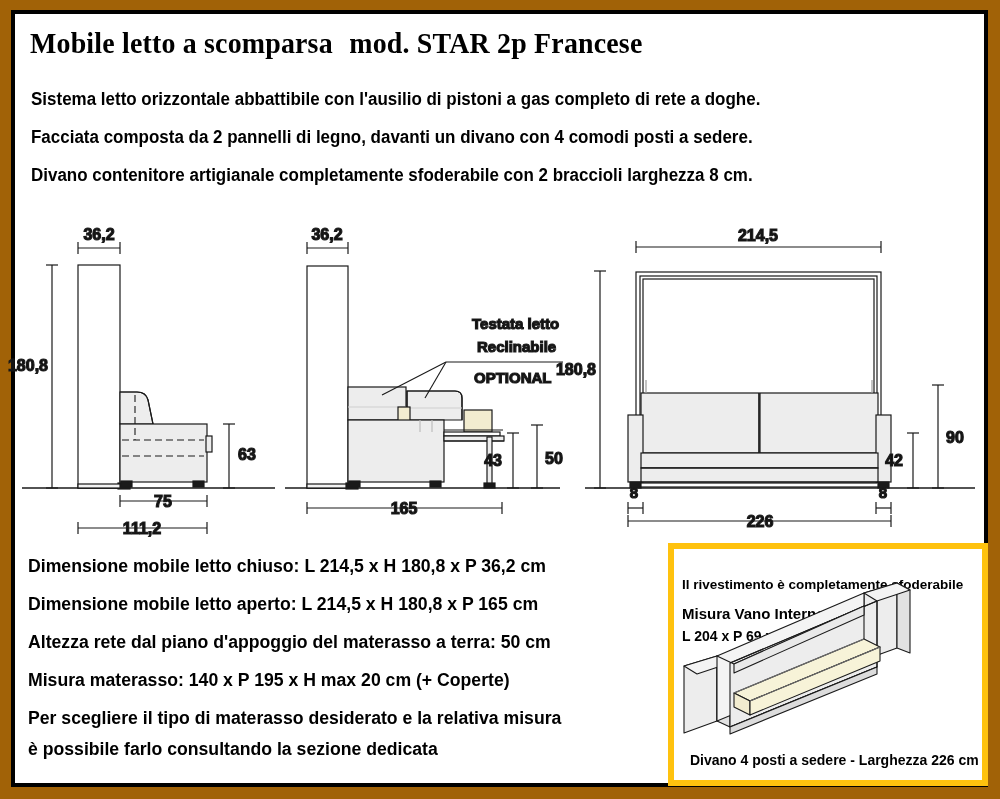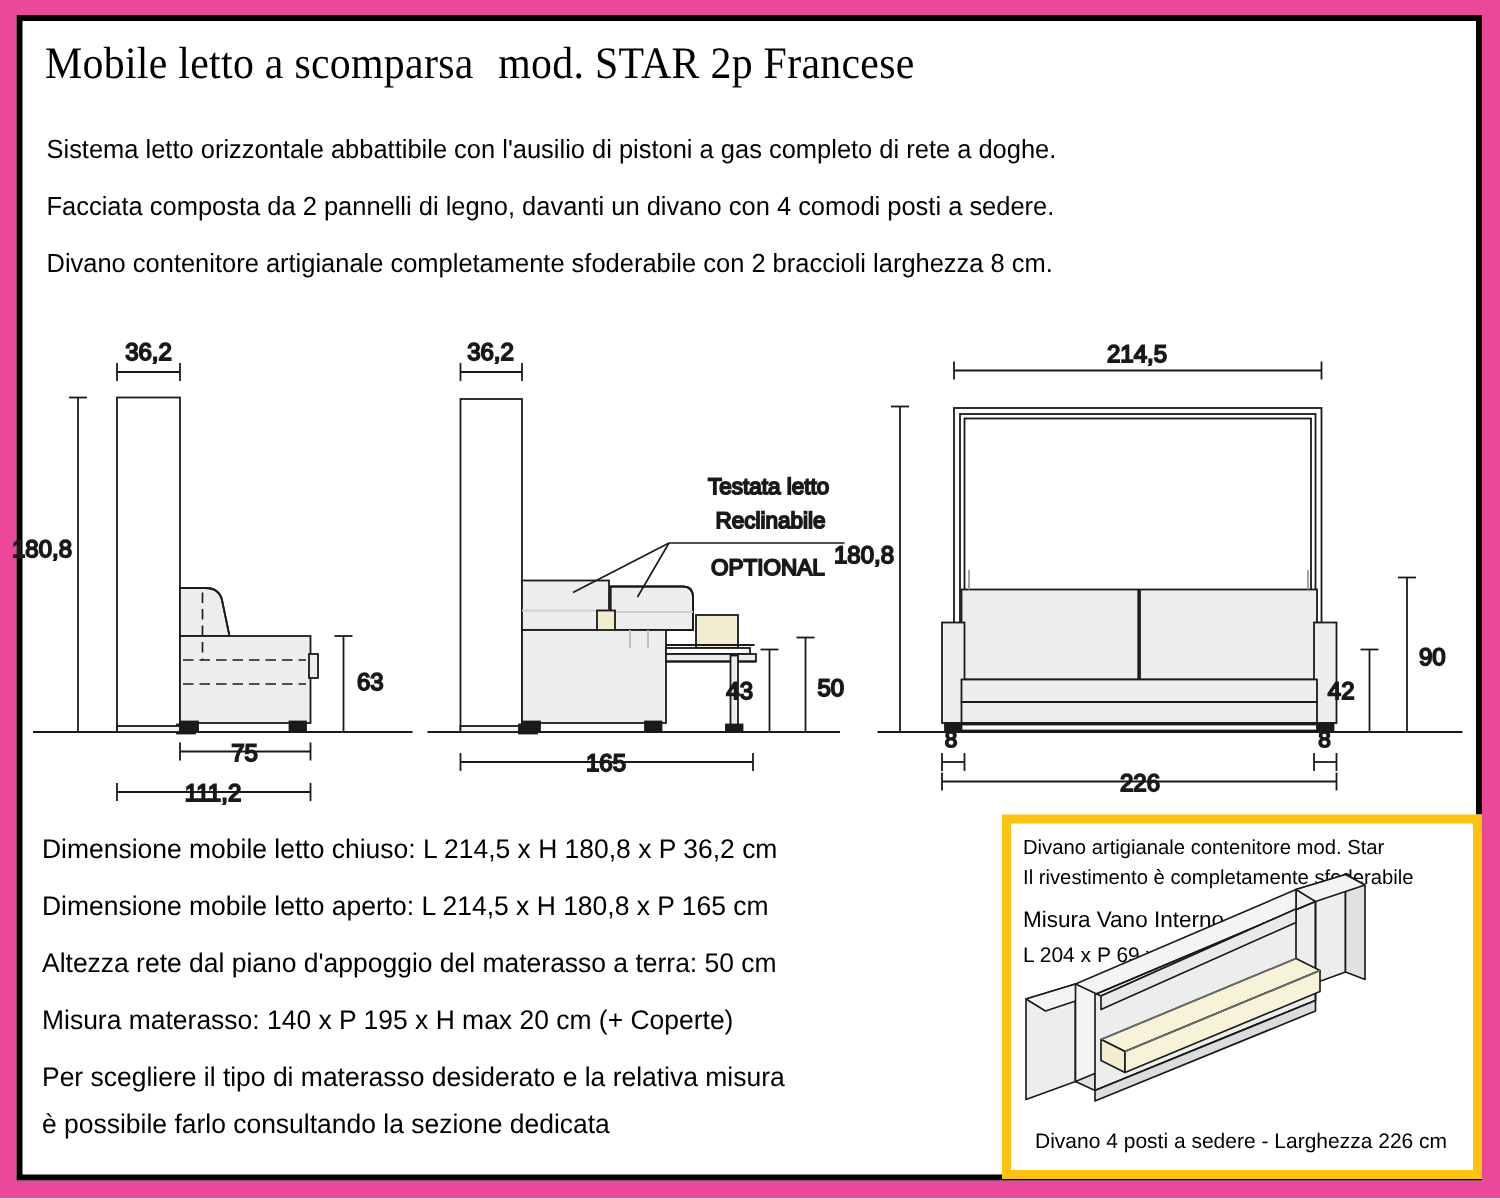"Mobile letto a scomparsa mod." #page { background: #ec4899 -> #a16207; font-weight: none -> bold }
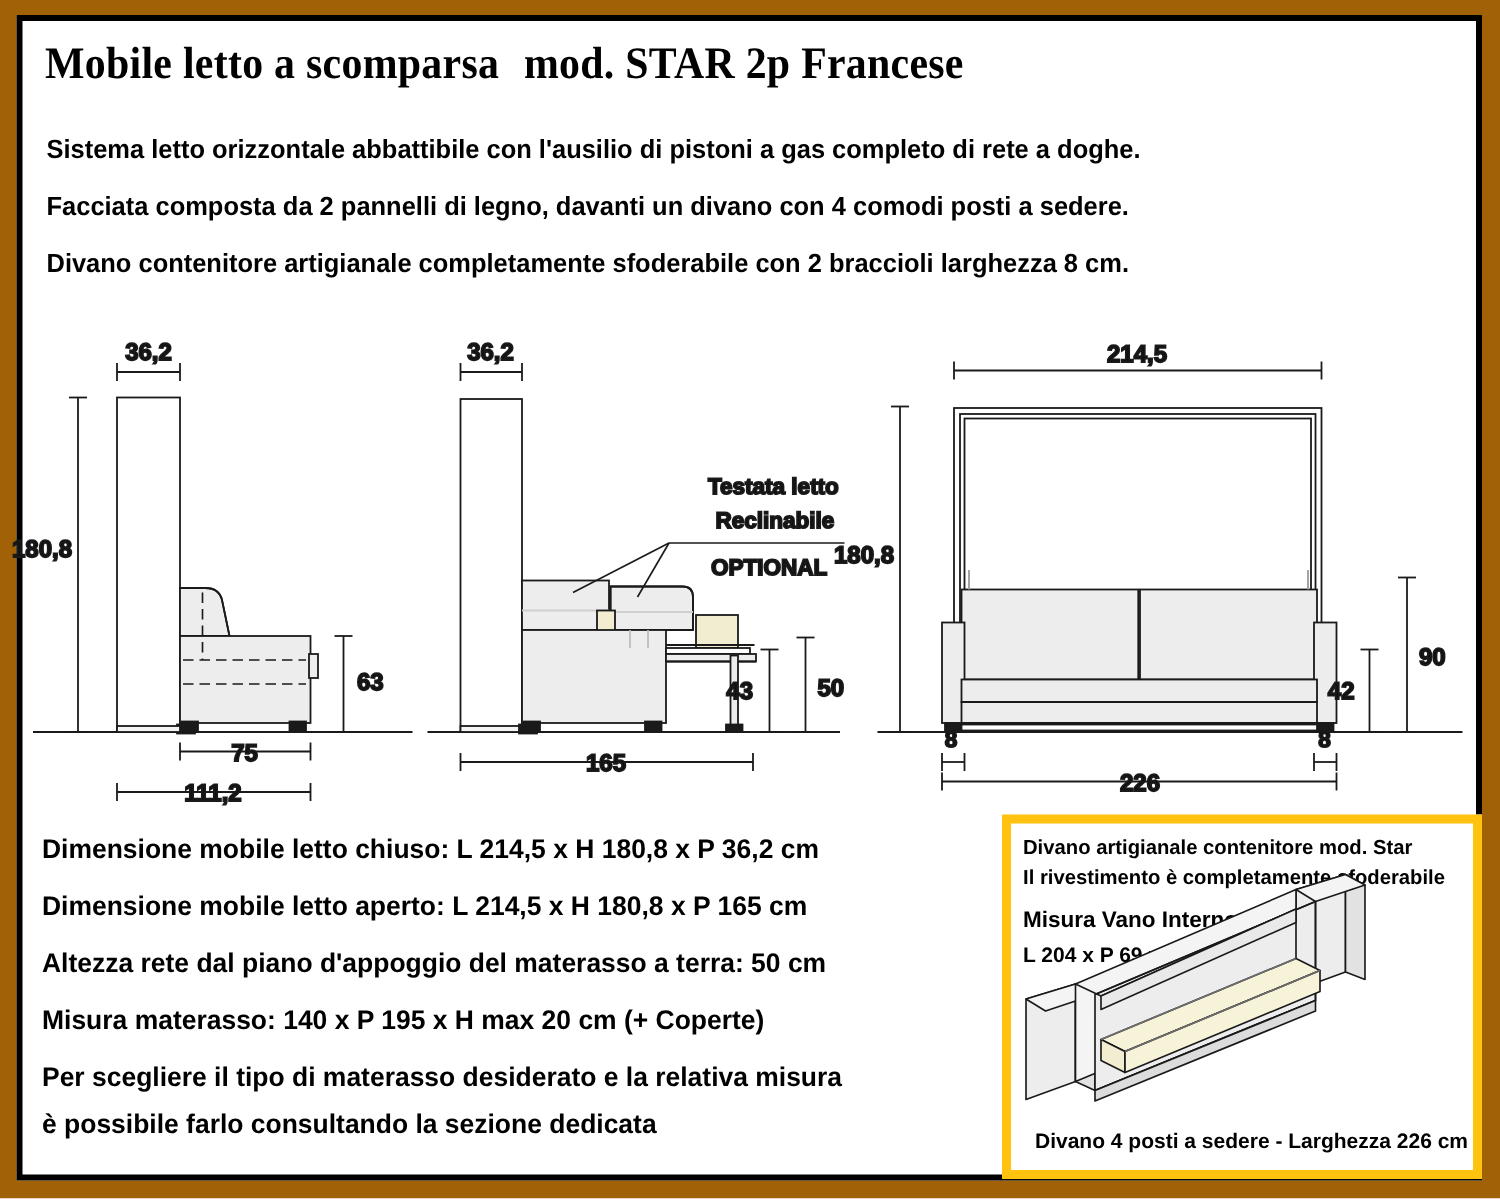"Divano artigianale contenitore mod. Star" div.yb-text { html: <div>Divano artigianale contenitore mod. Star</div> -> none }
